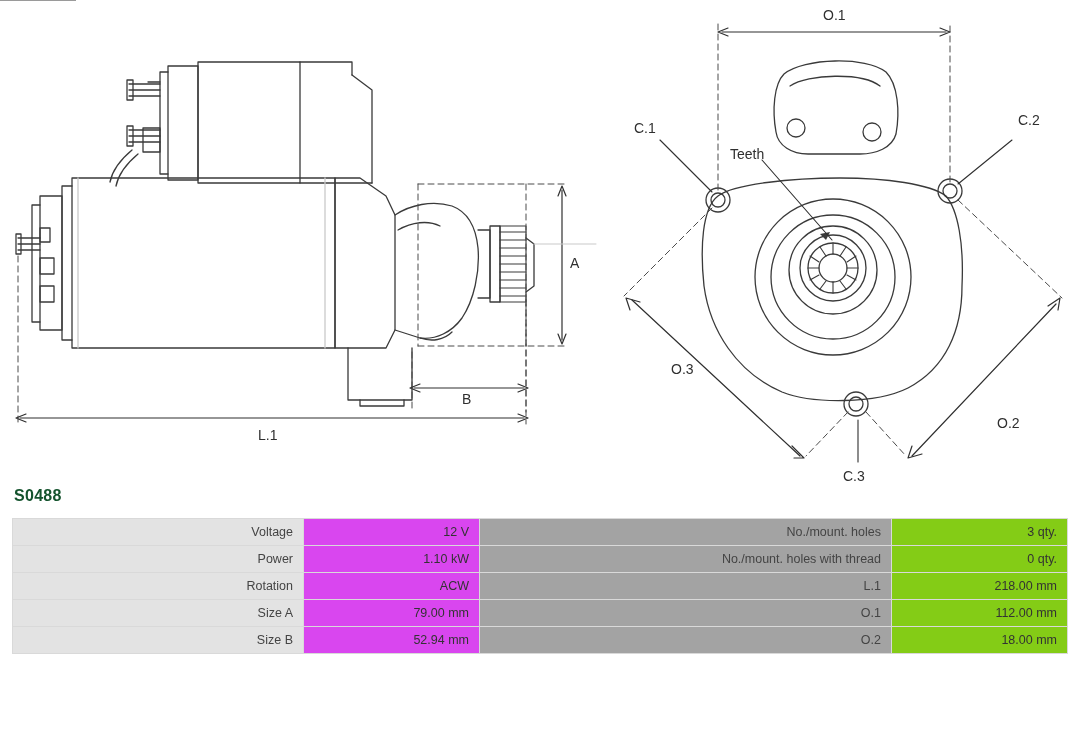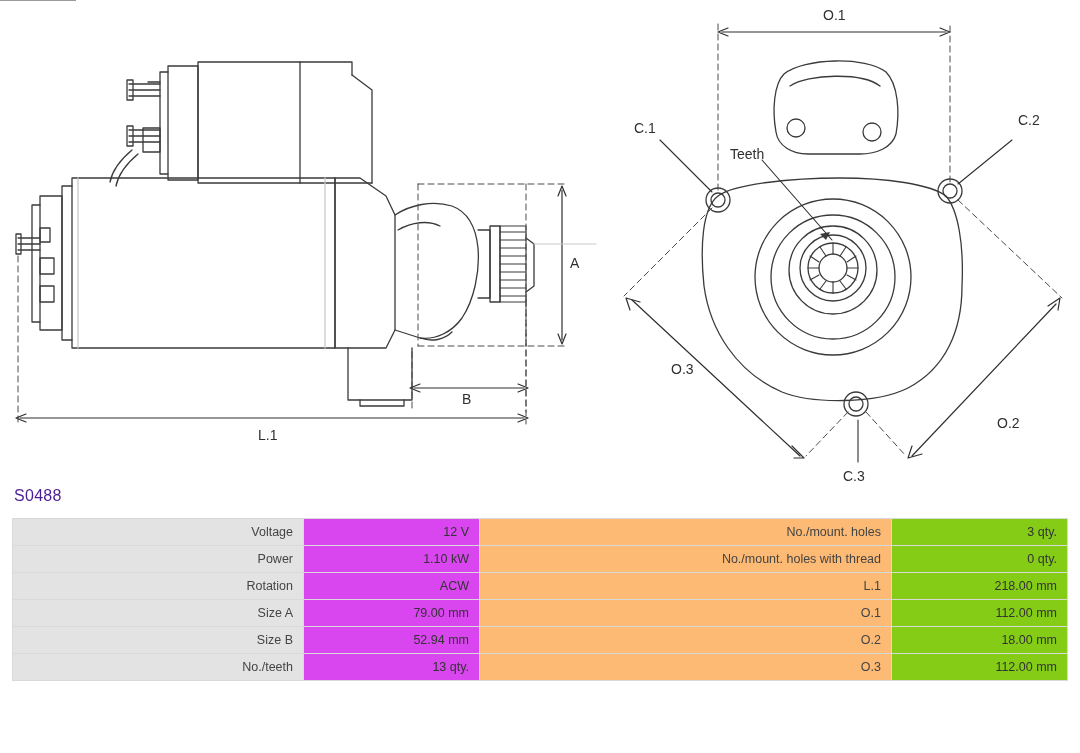"S0488" .part-code { color: #4c1d95 -> #14532d; font-weight: 400 -> 700 }
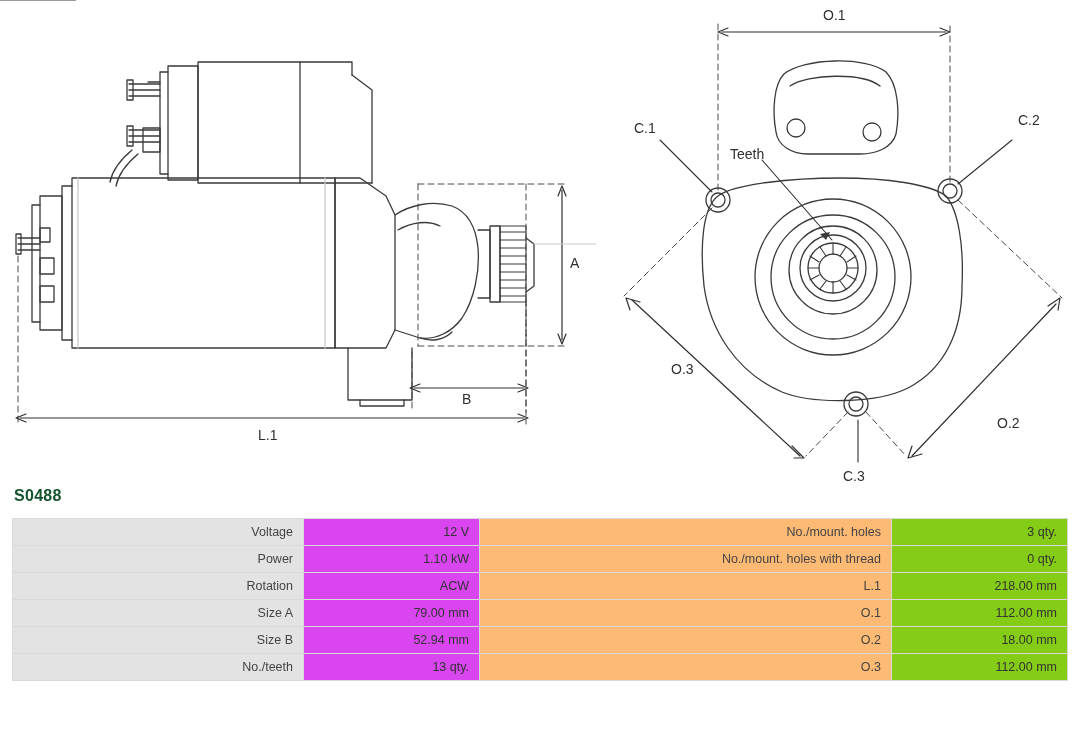"No./mount. holes" td.lbl2 { background: #fdba74 -> #a3a3a3 }
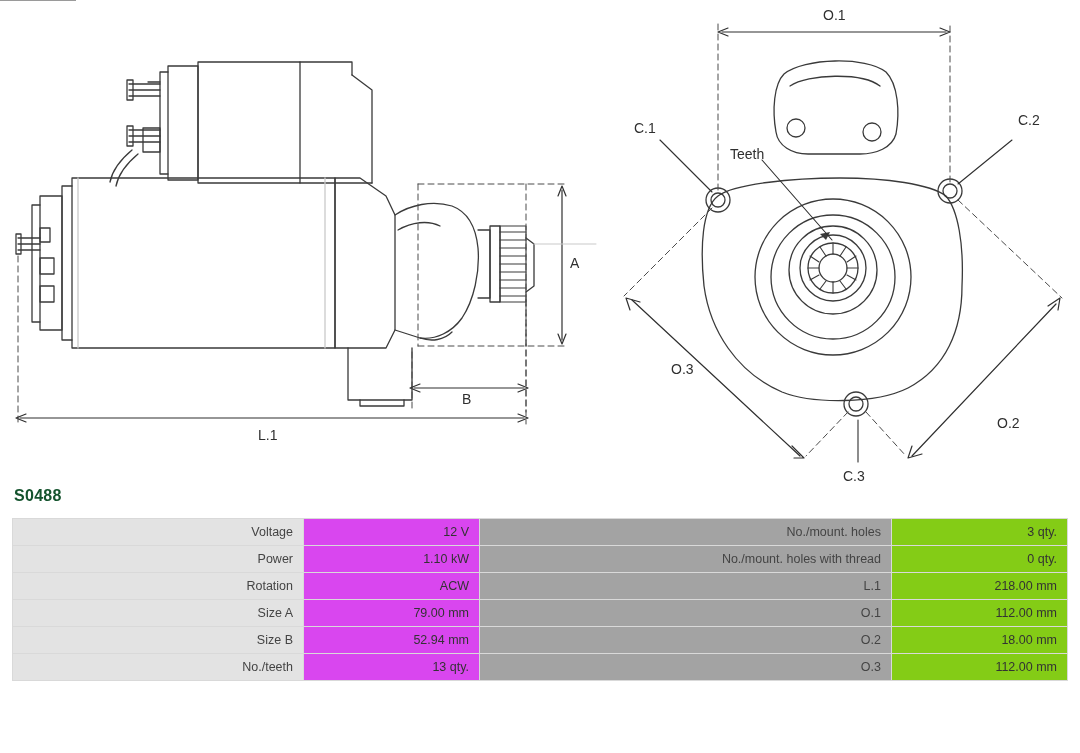"No./teeth" tr { html: <tr> <td>No./teeth</td> <td>13 qty.</td> <td>O.3</td> <td>112.00 mm</td> </tr> -> none }
